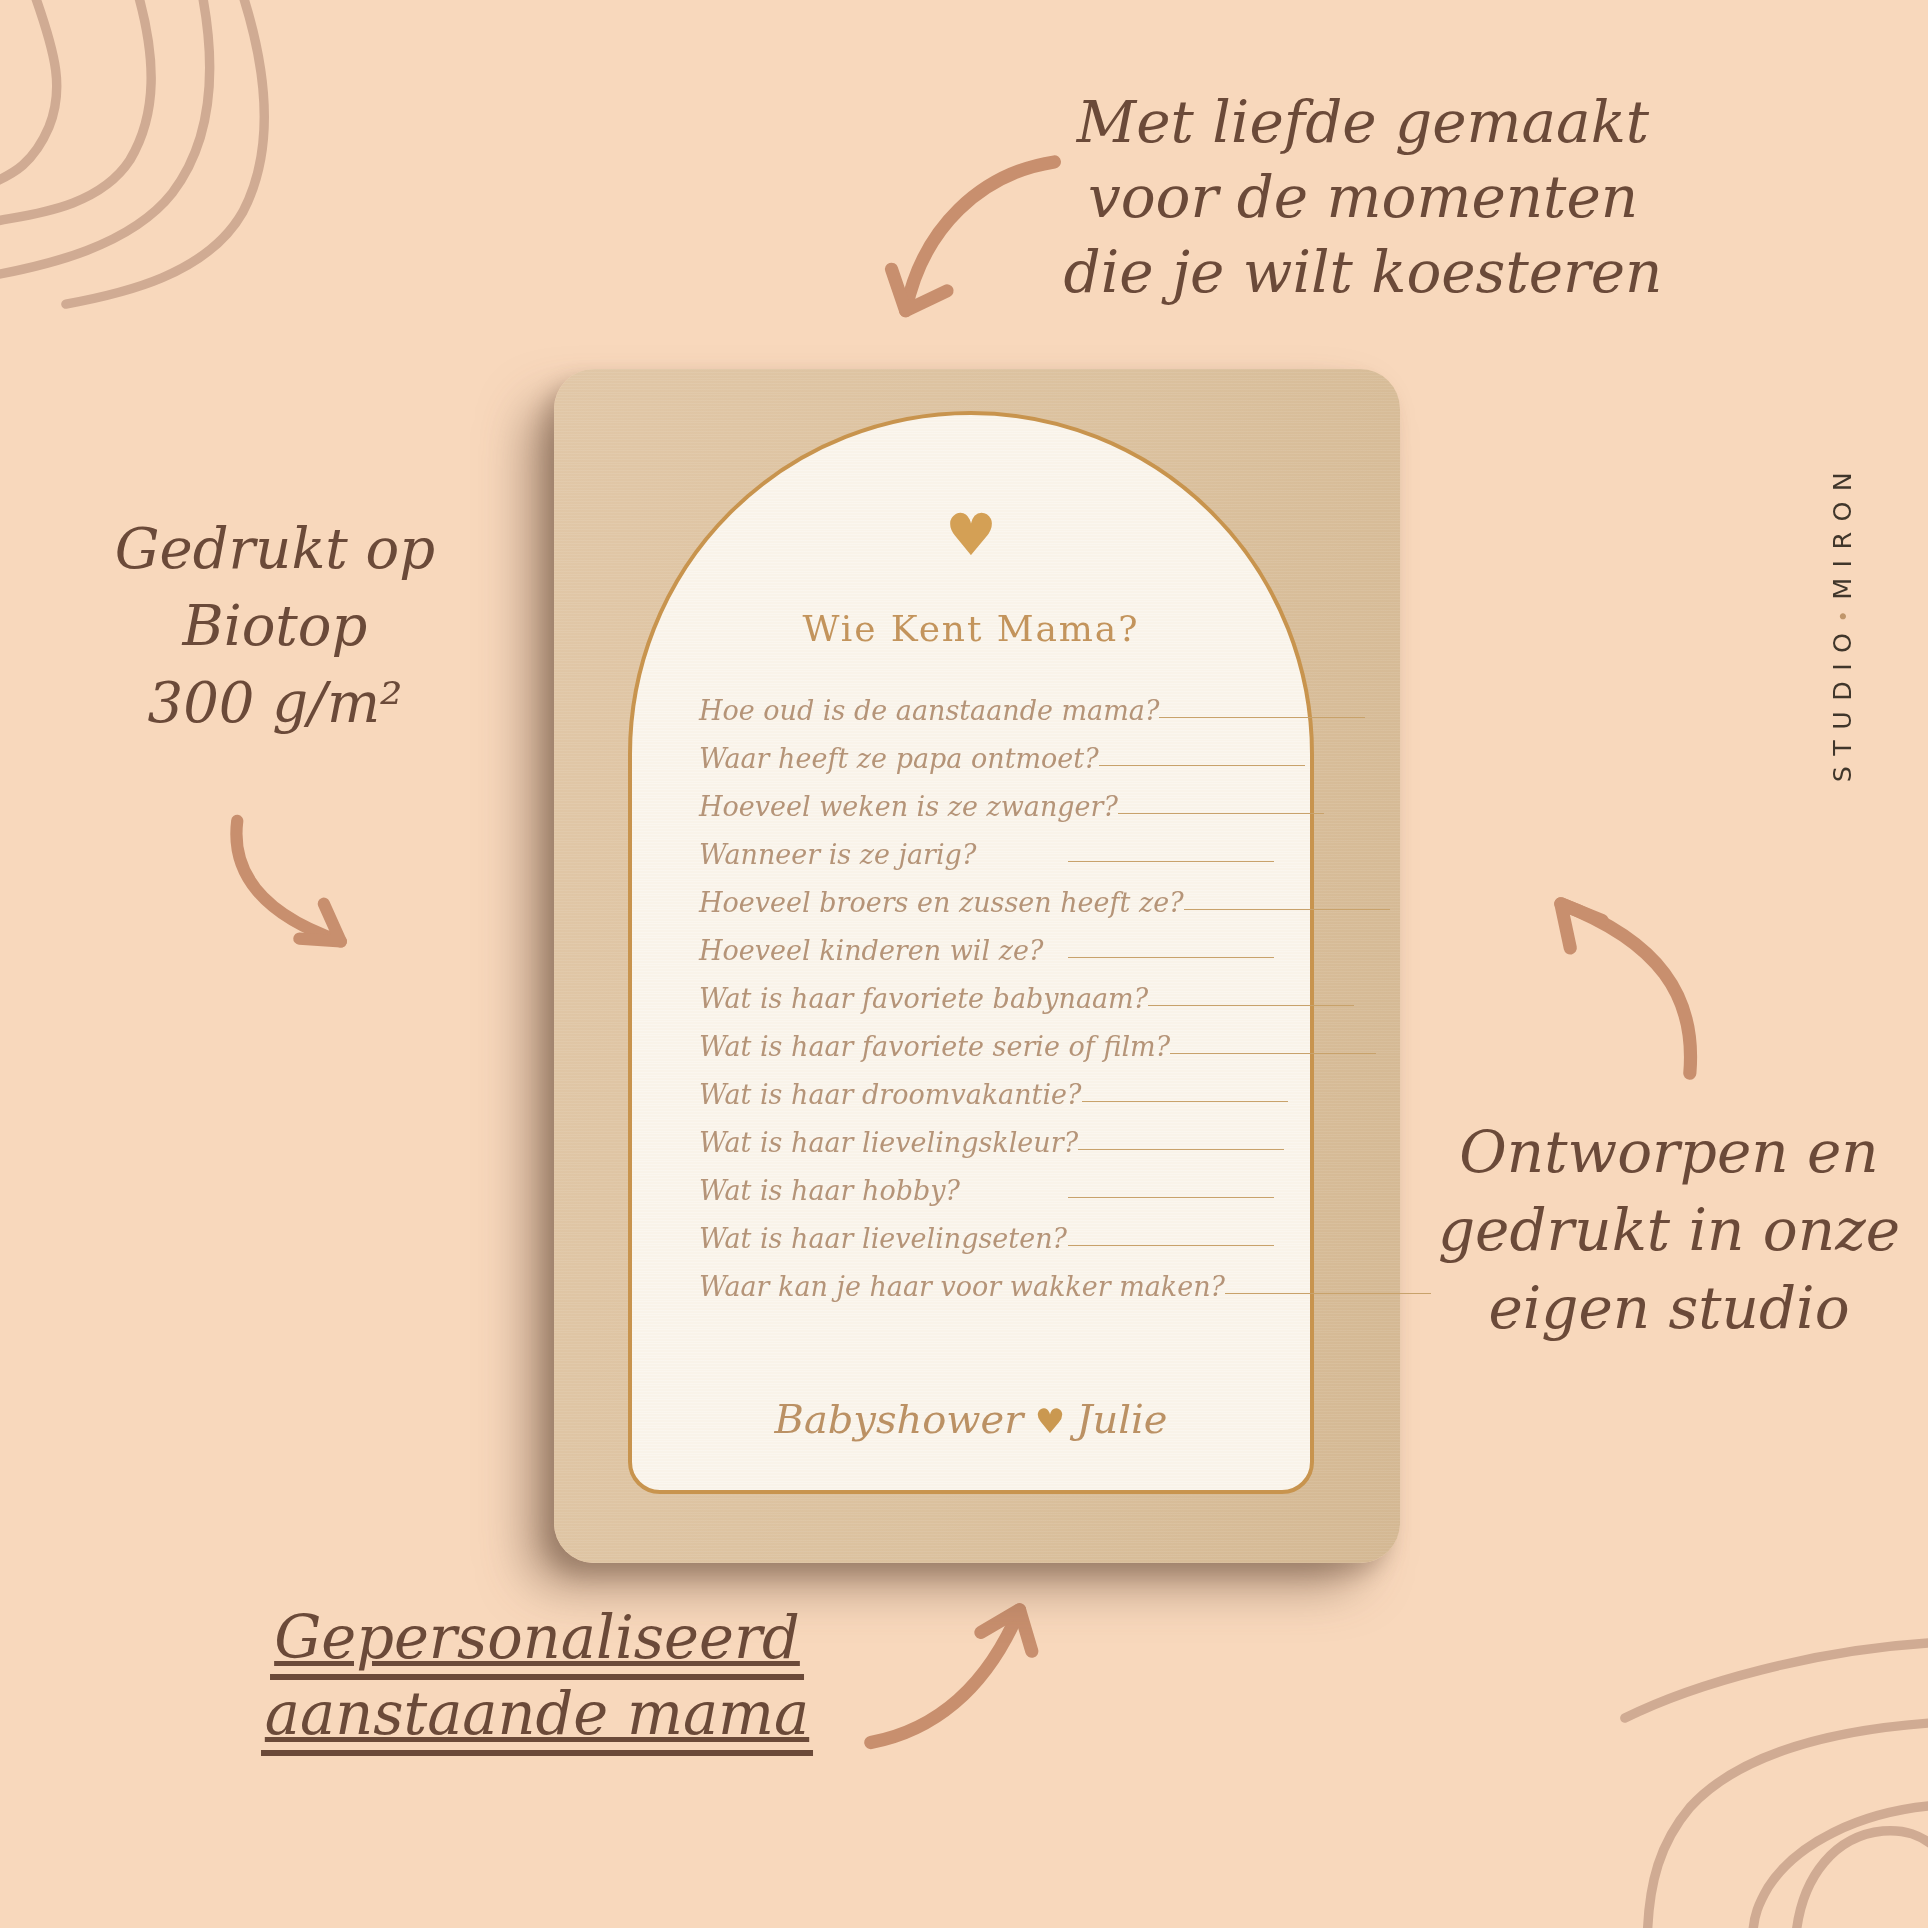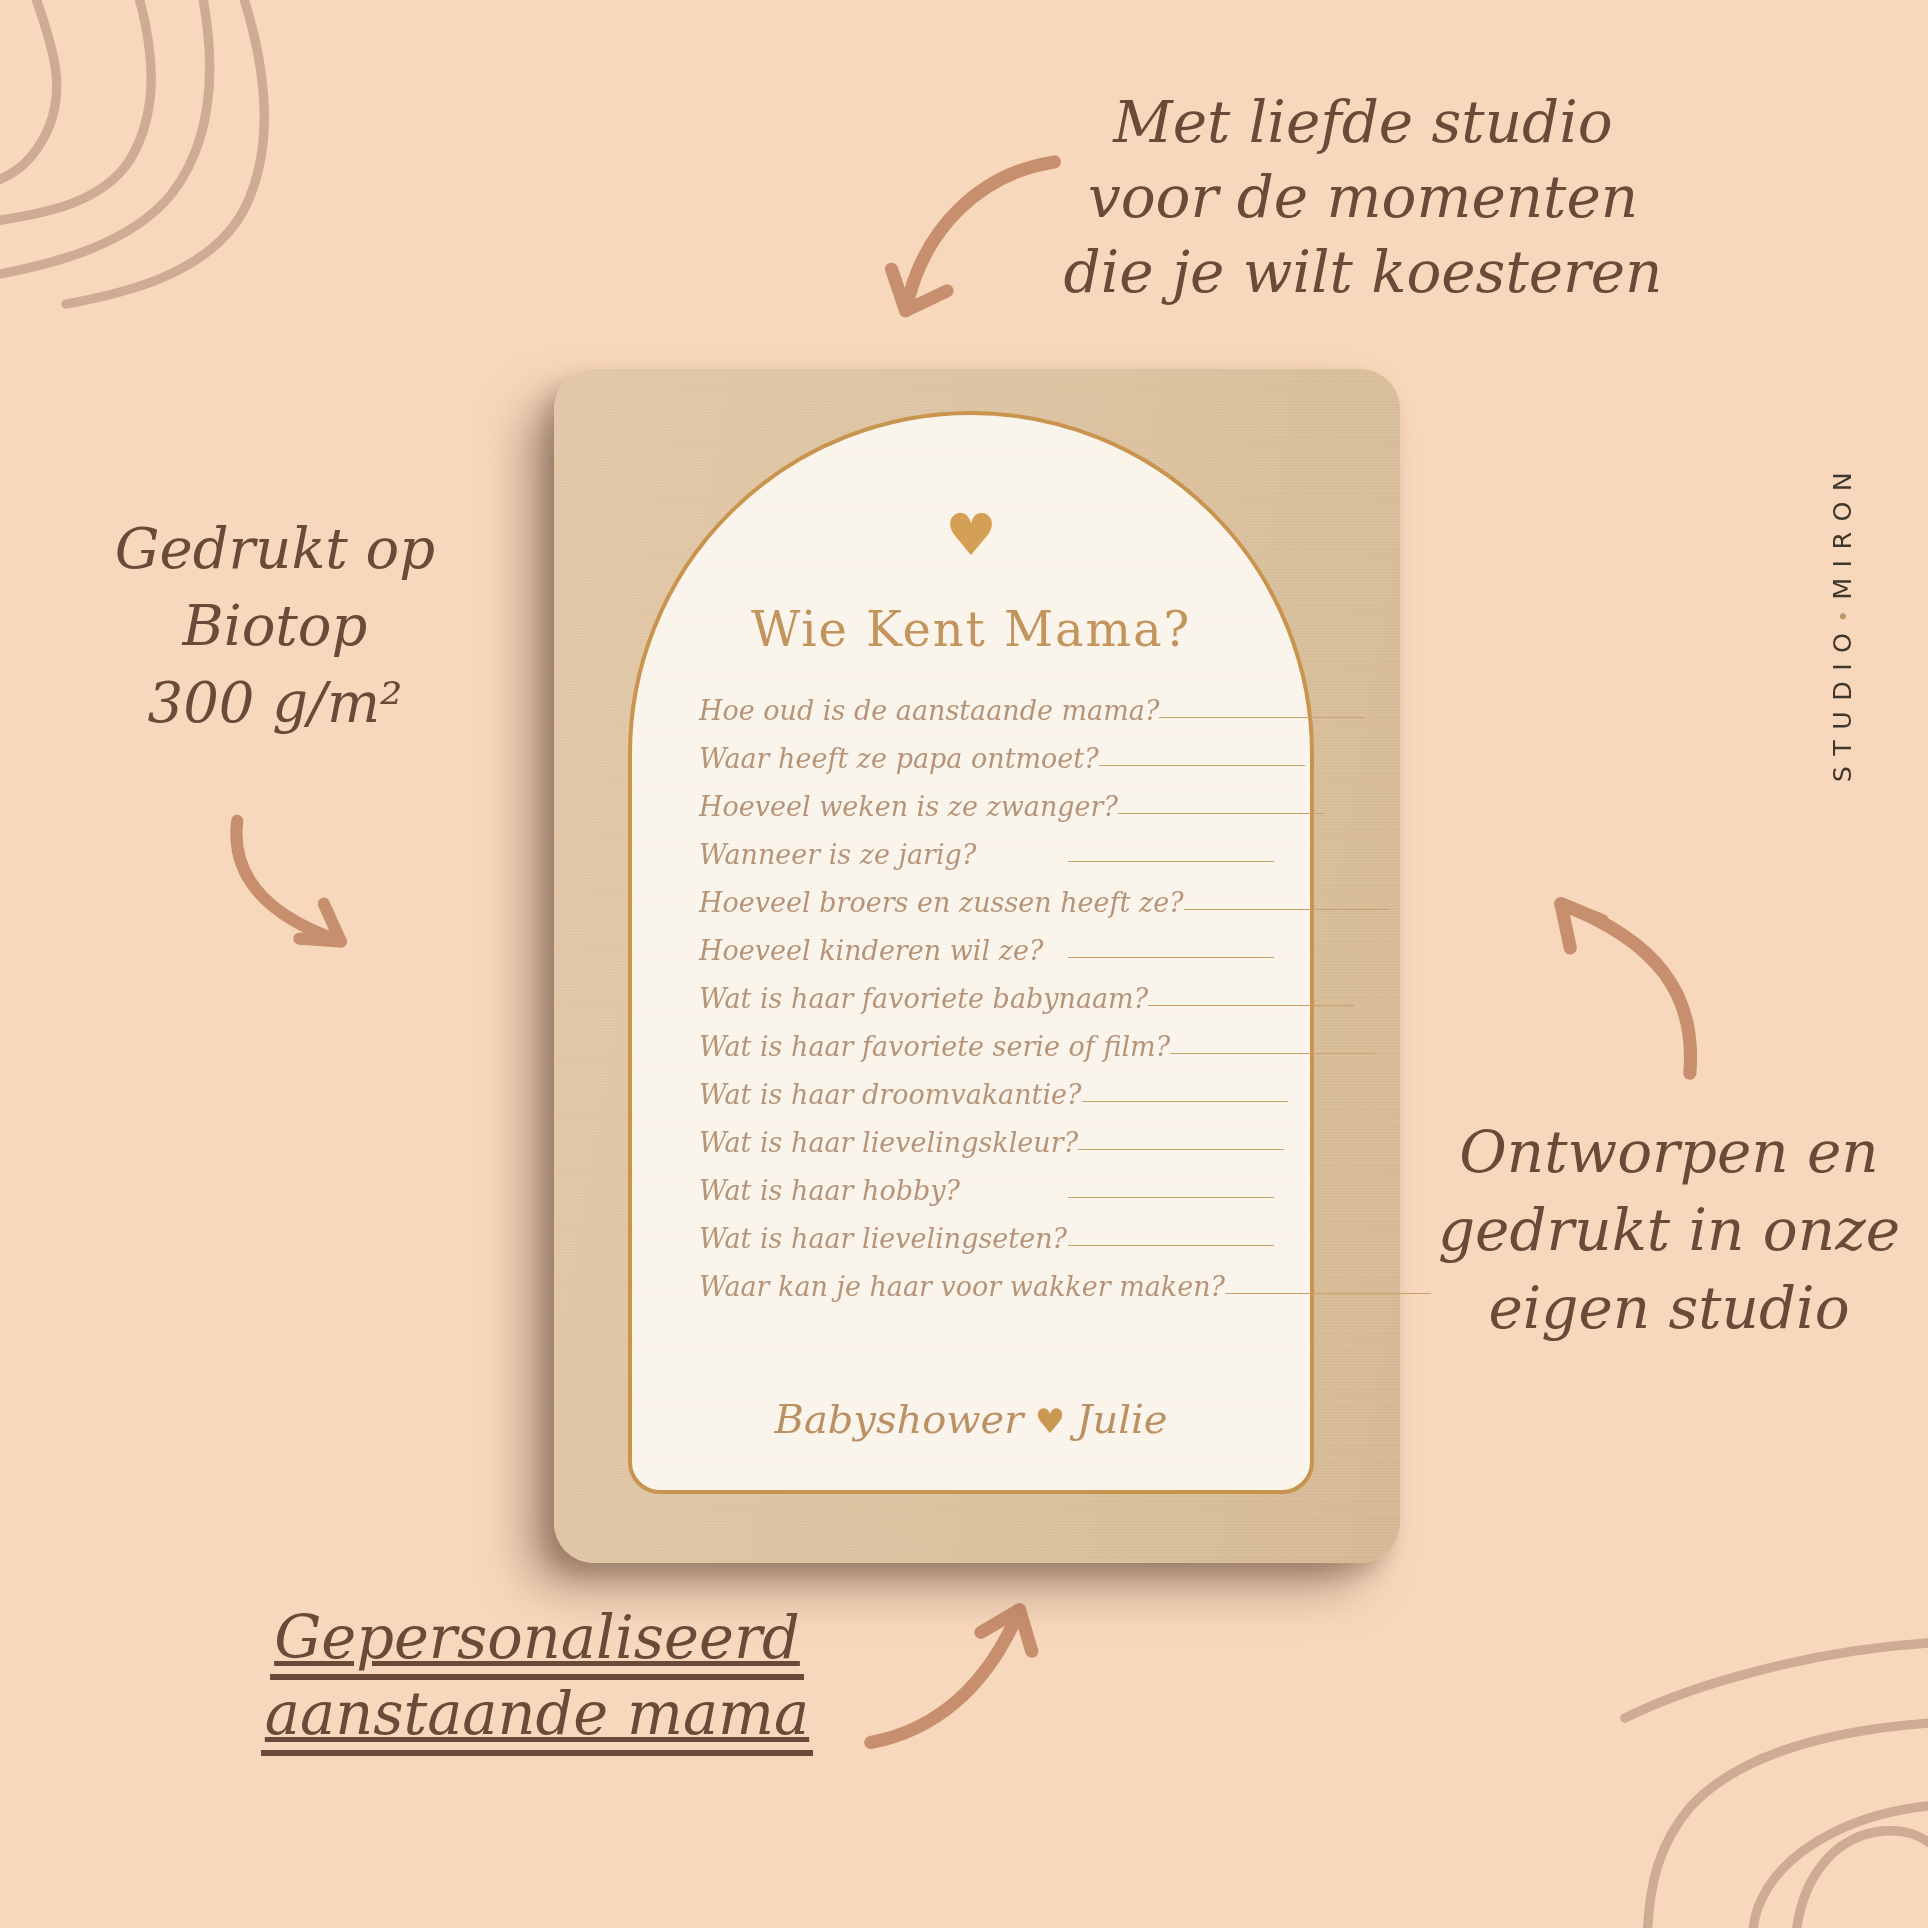"Met liefde studio" div { text: studio -> gemaakt }
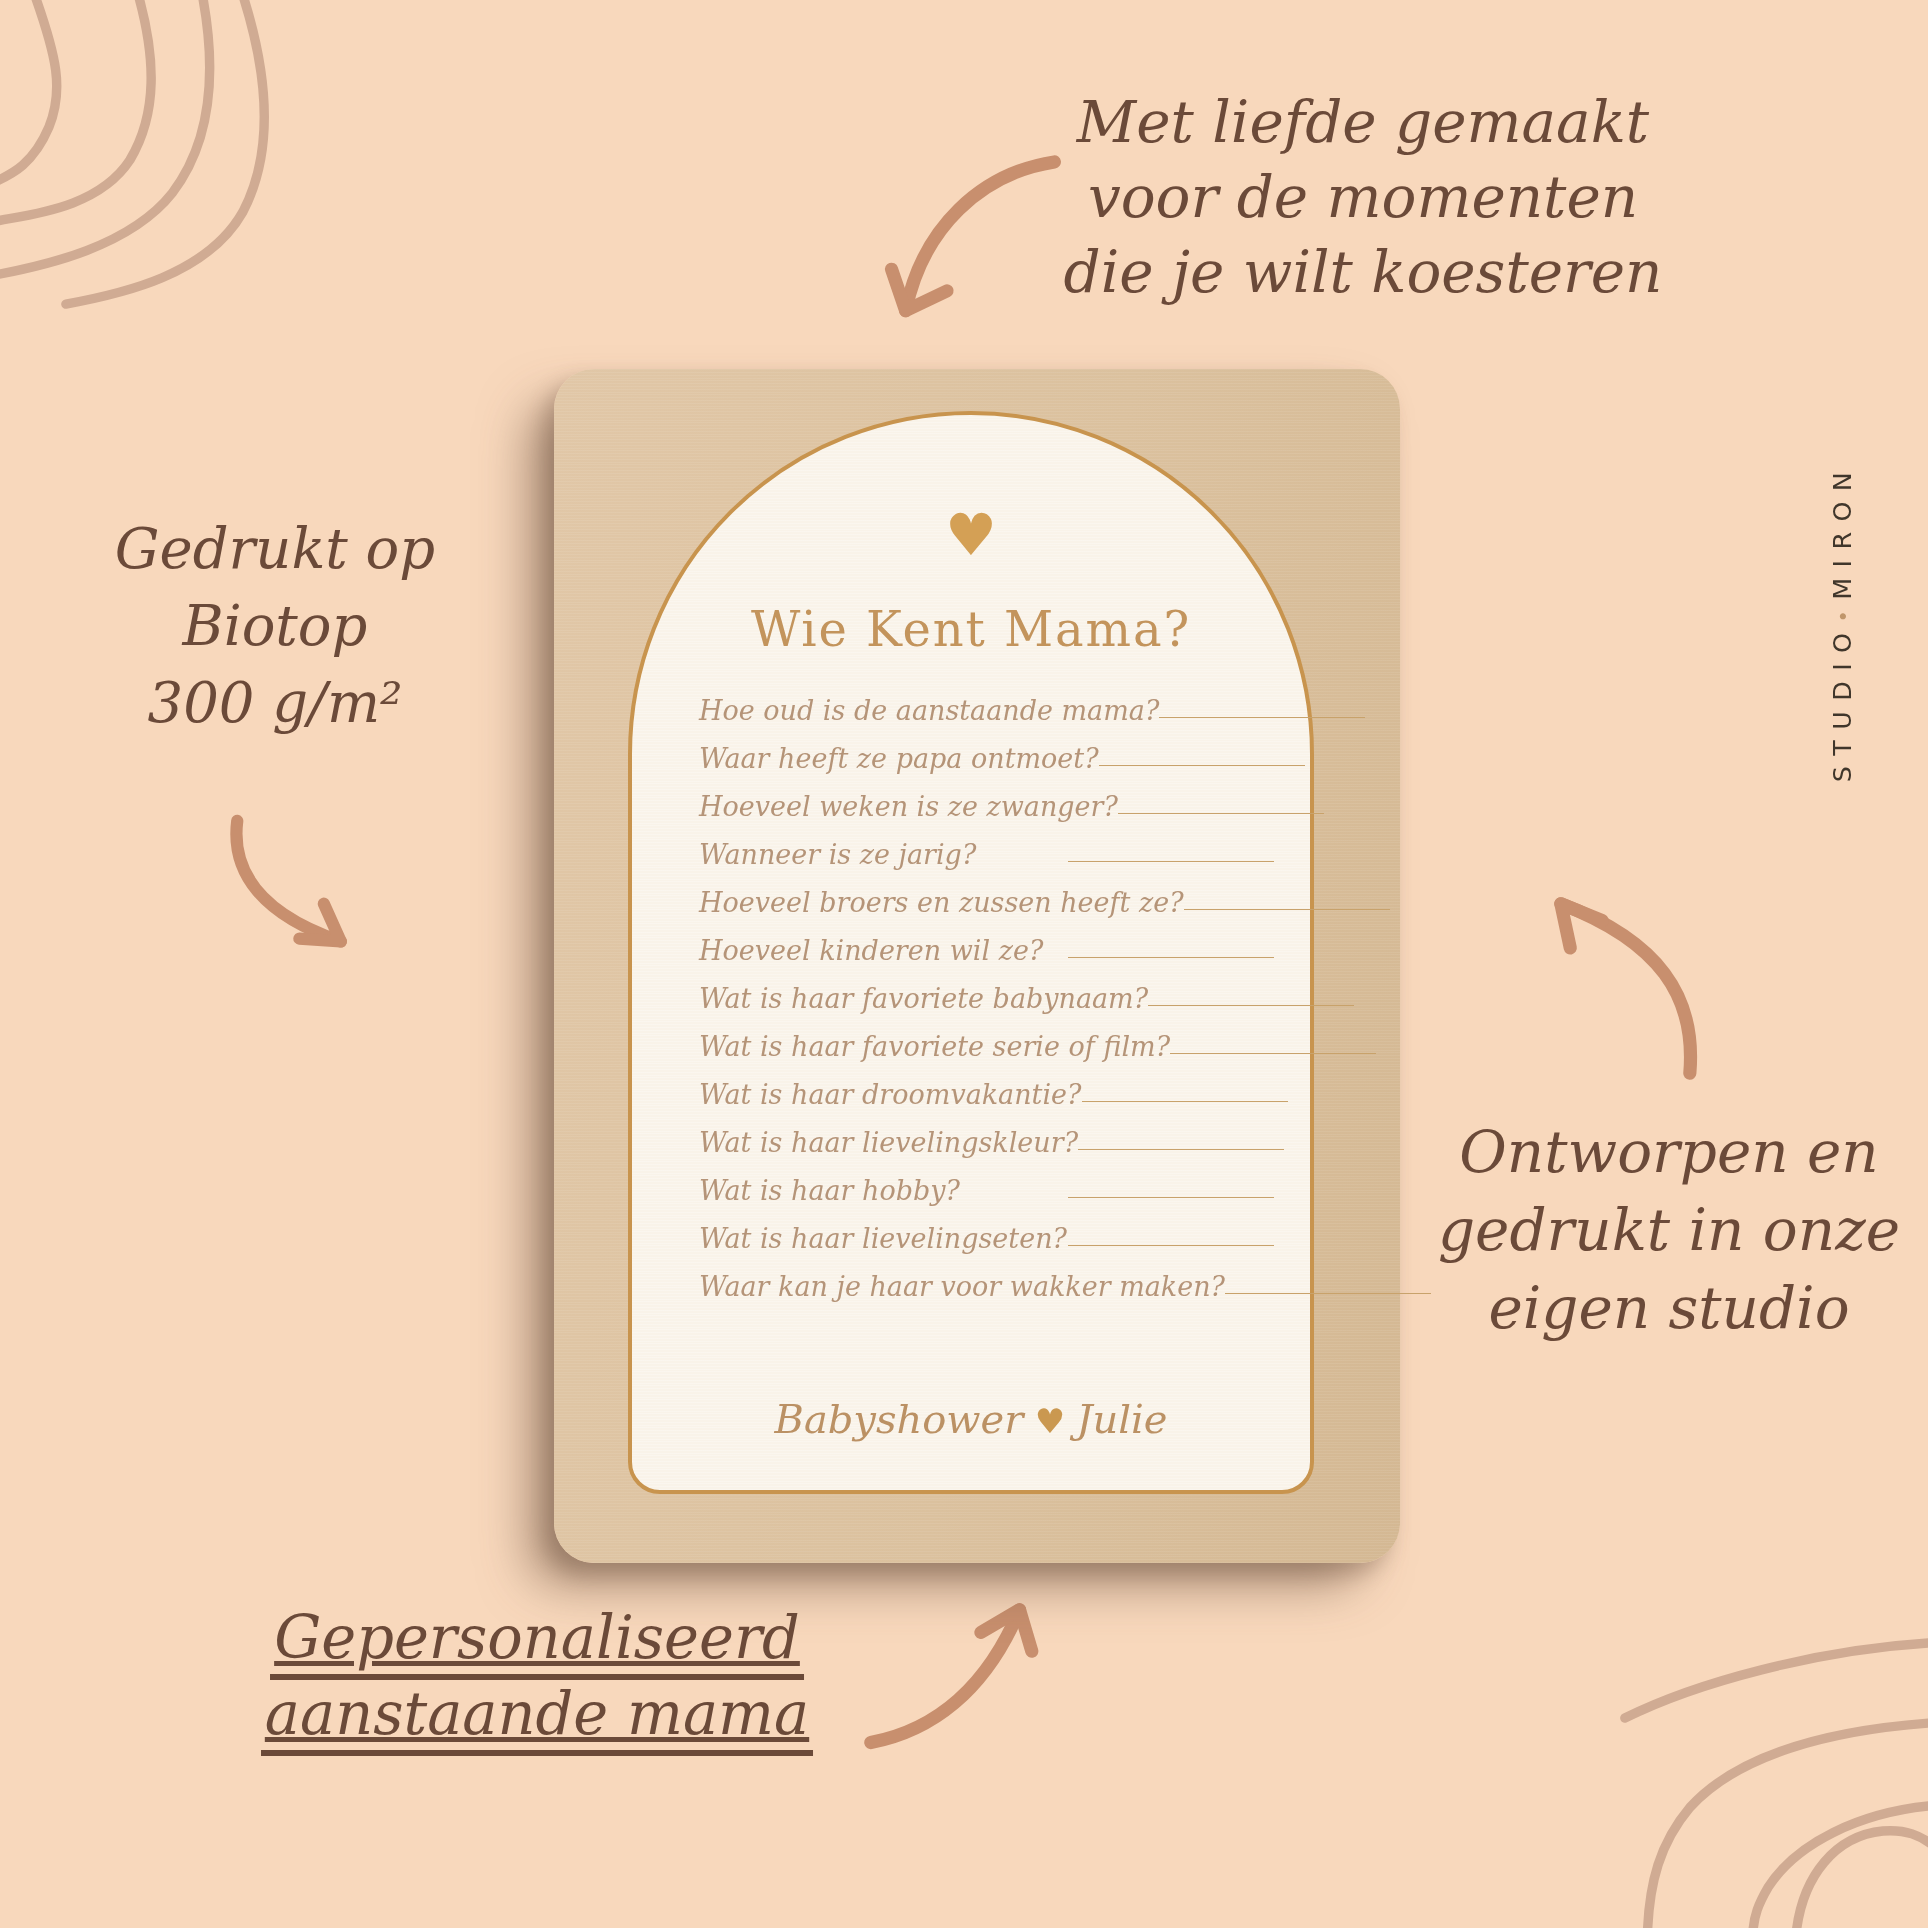"Wie Kent Mama?" .card-title { font-size: 48px -> 36px }
